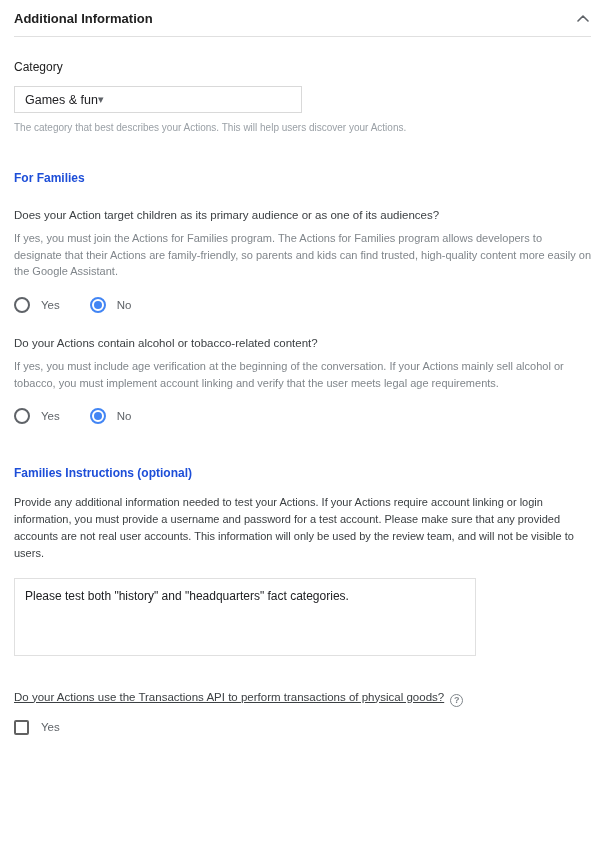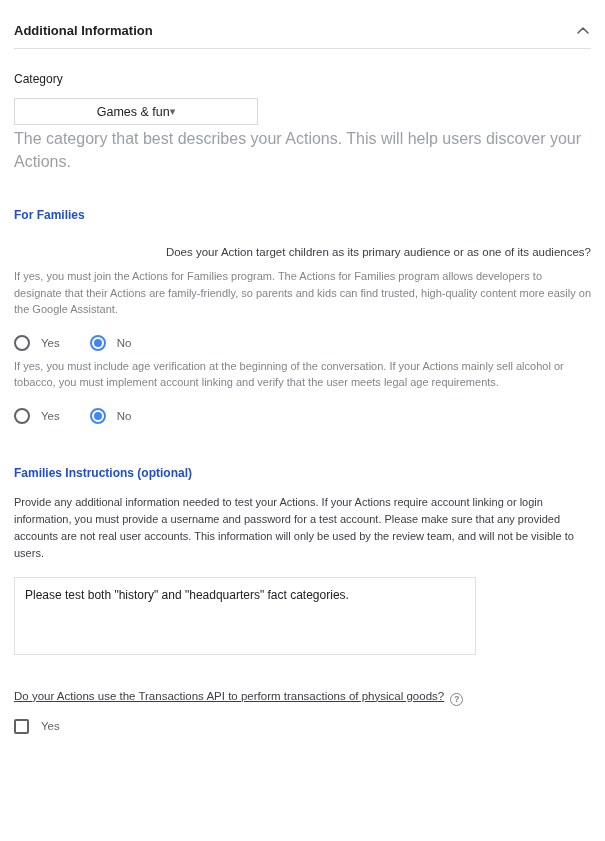"Additional Information" .page { padding: 12px 14px -> 0 14px }
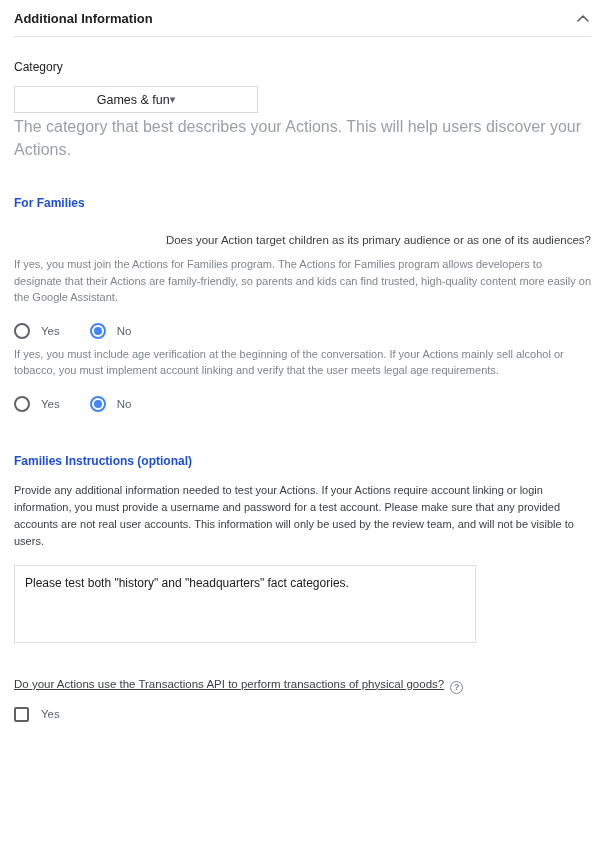"Games & fun" .select { justify-content: center -> flex-start; width: 244px -> 288px }
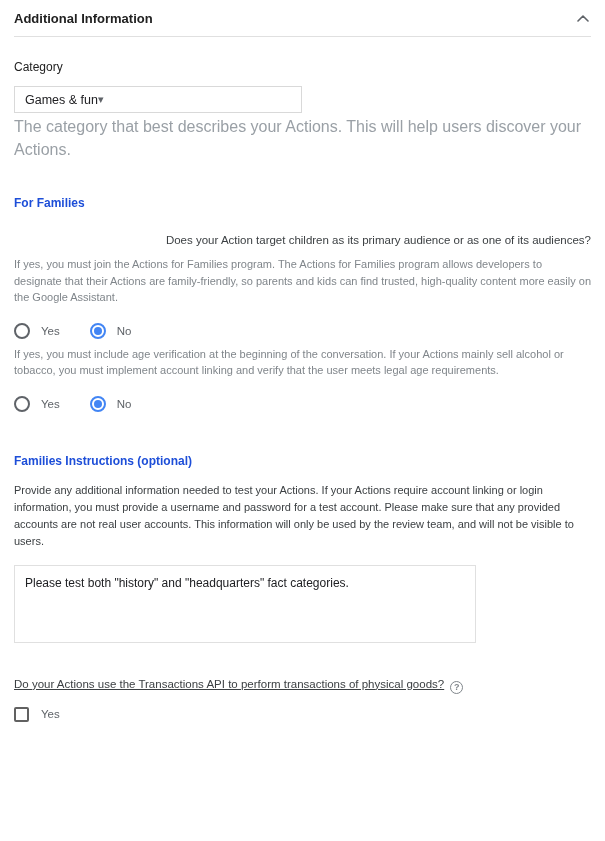"The category that best describes" .helper { font-size: 16px -> 10px; margin-top: 2px -> 8px }
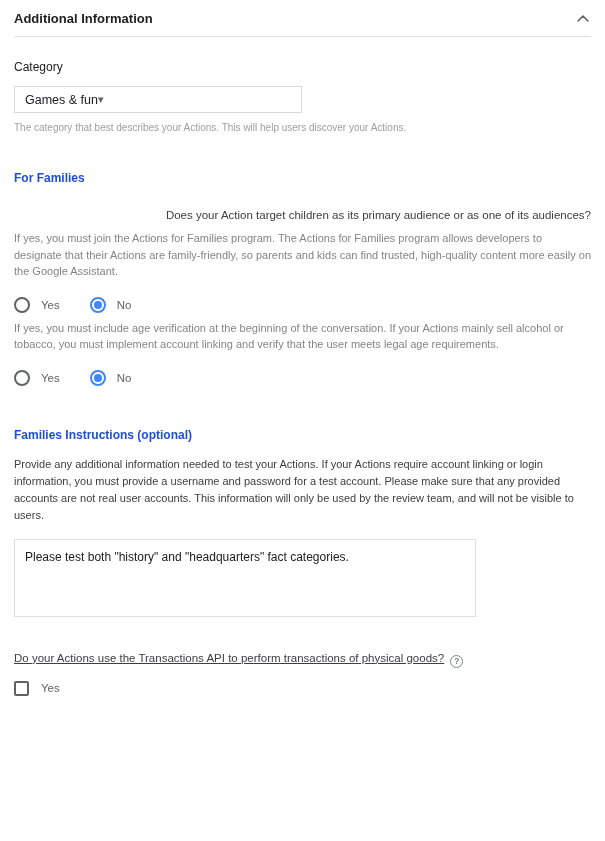"Does your Action target children" .question { text-align: right -> none }
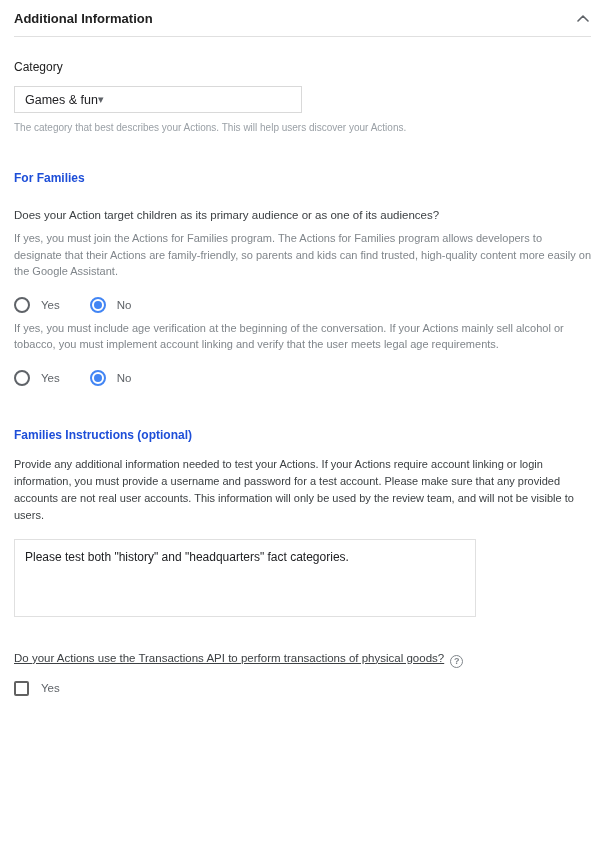"Do your Actions contain alcohol" div.question { html: none -> <div>Do your Actions contain alcohol or tobacco-related content?</div> }
